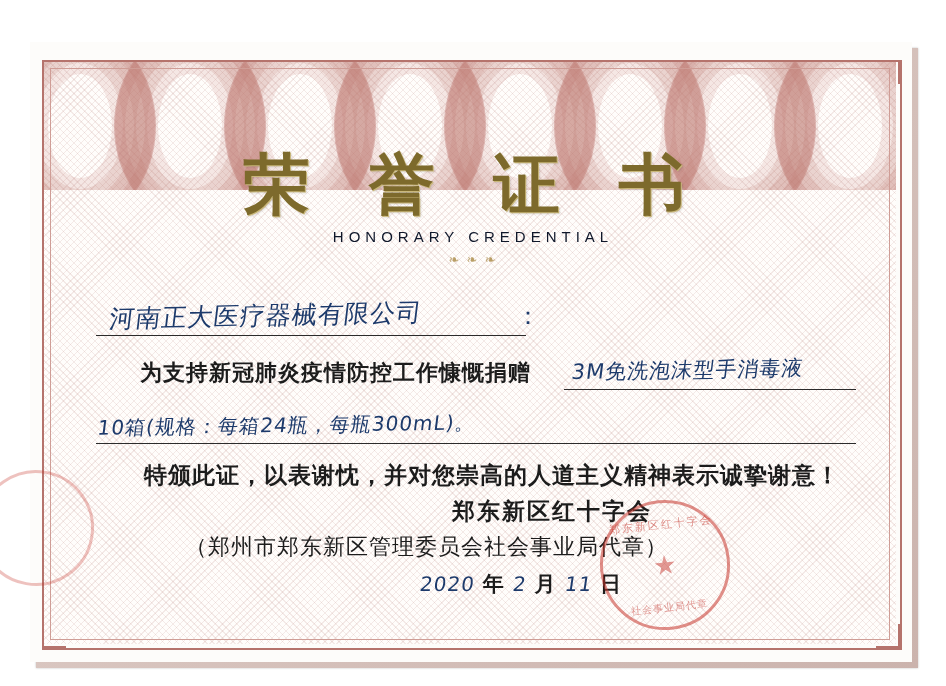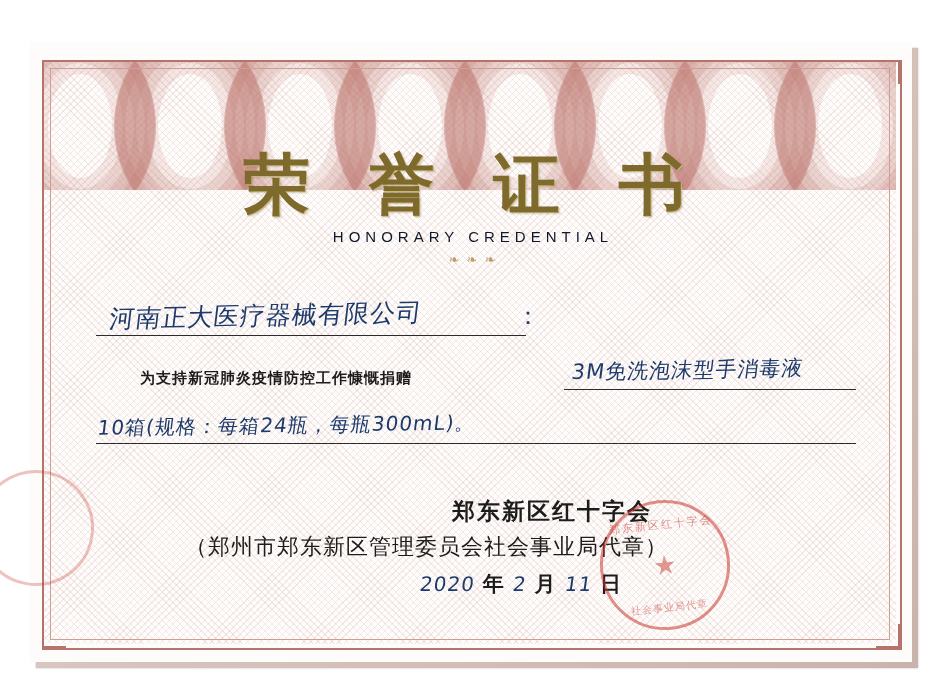"为支持新冠肺炎疫情防控工作慷慨捐赠" .para2 { font-size: 15px -> 22px }
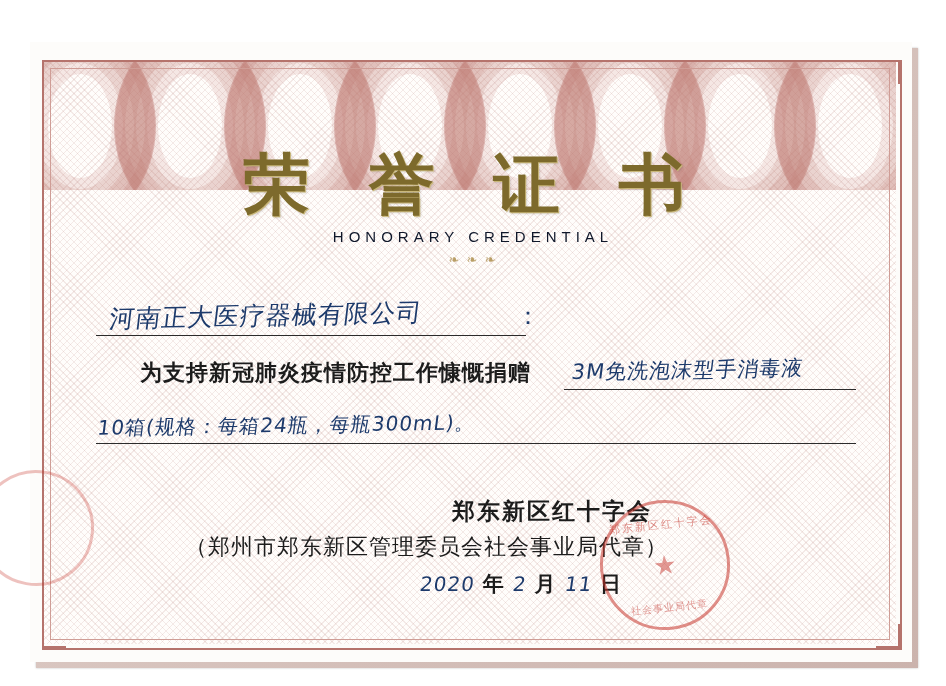"特颁此证，以表谢忱，并对您崇高的人道主义精神表示诚挚谢意！" div.line { html: none -> <div> <div>特颁此证，以表谢忱，并对您崇高的人道主义精神表示诚挚谢意！</div> </div> }
